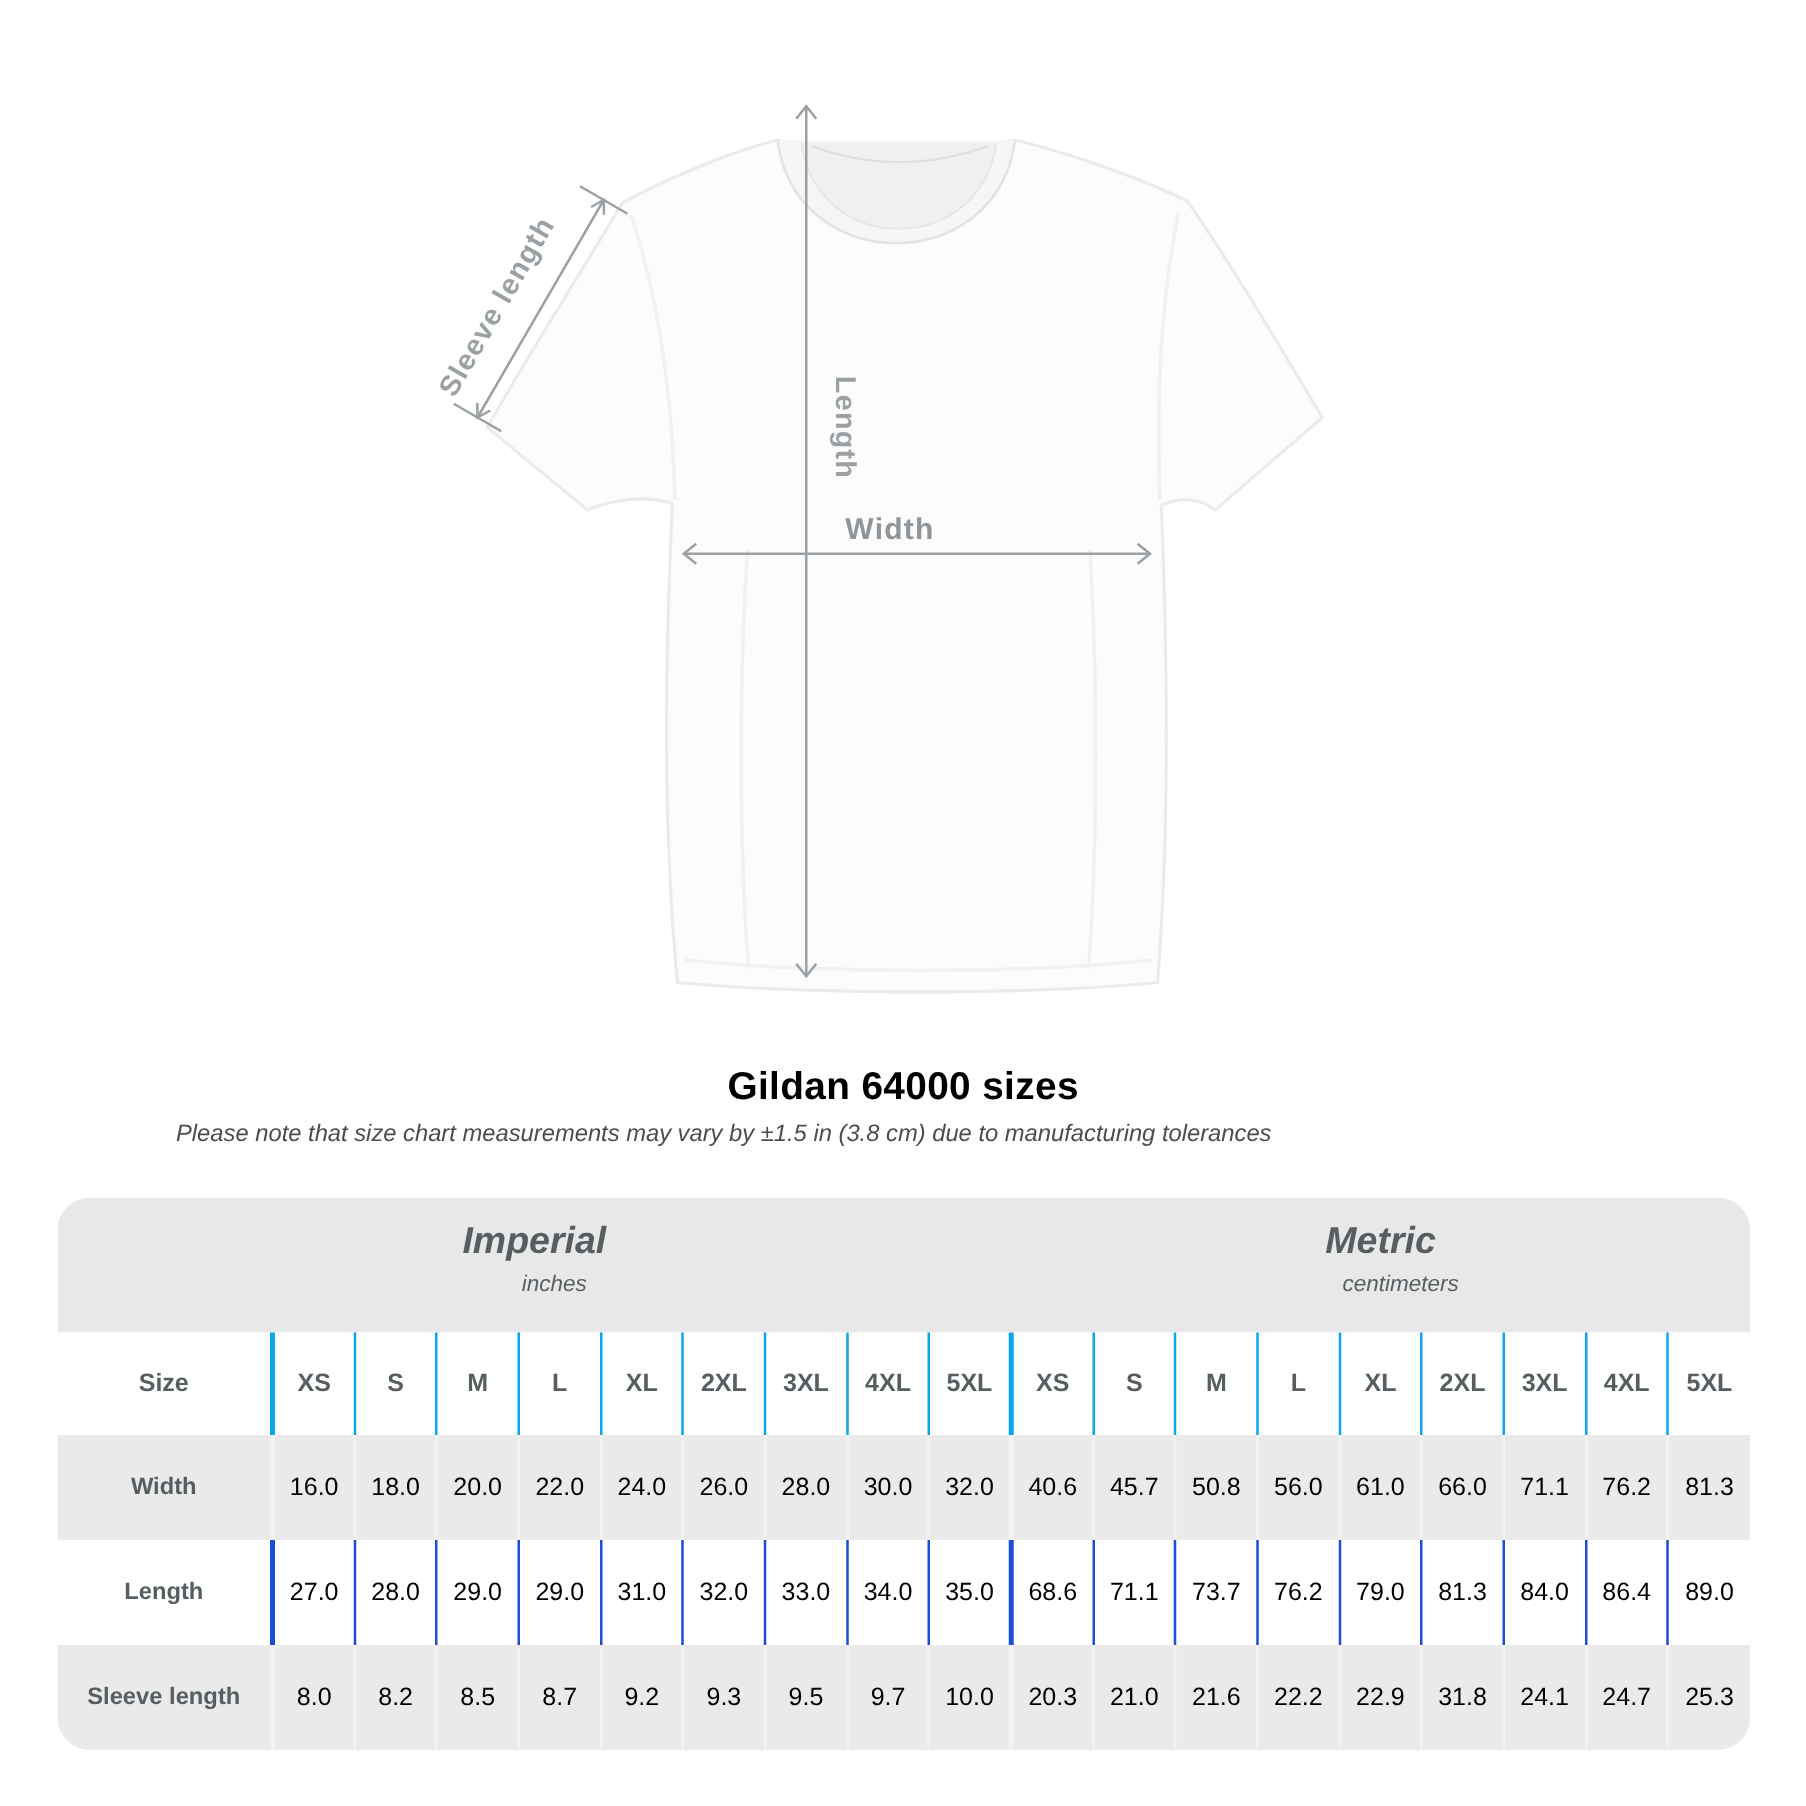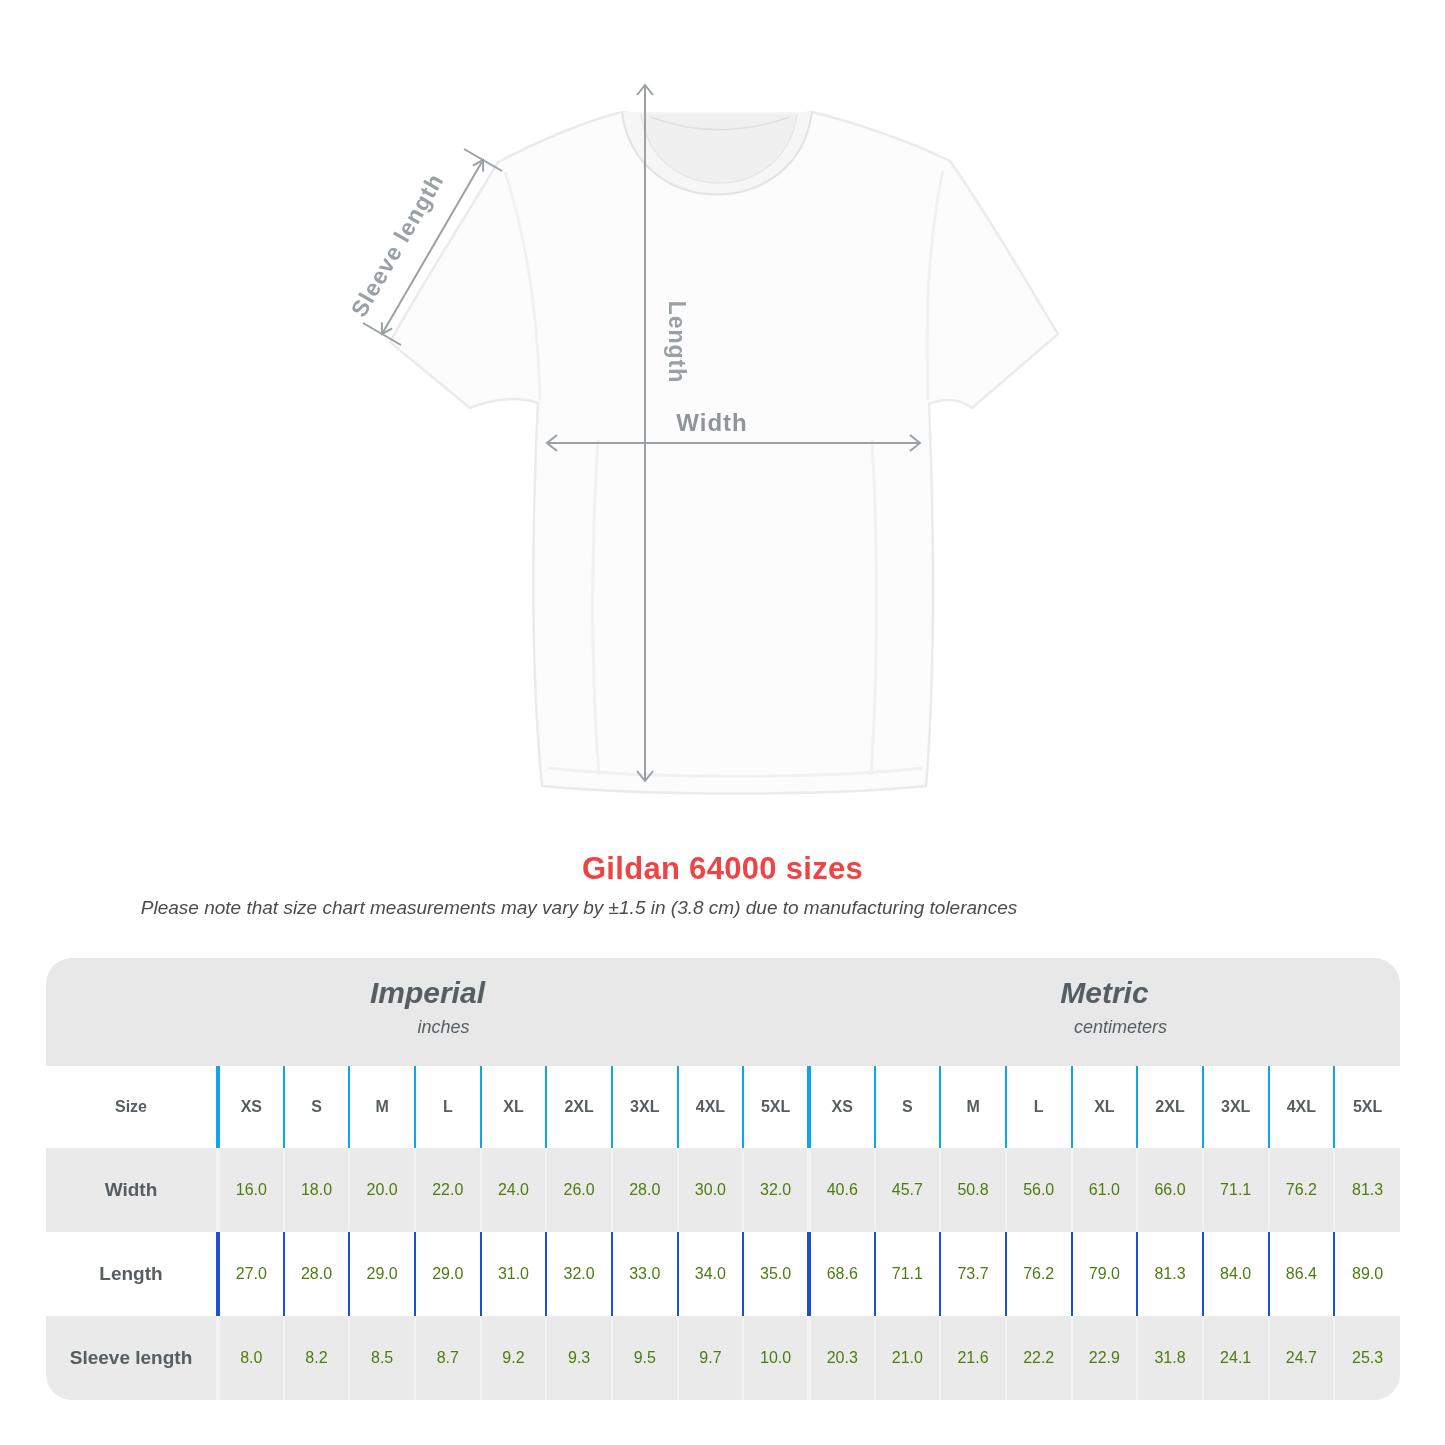"Gildan 64000 sizes" .chart-title { color: #ef4444 -> #000000 }
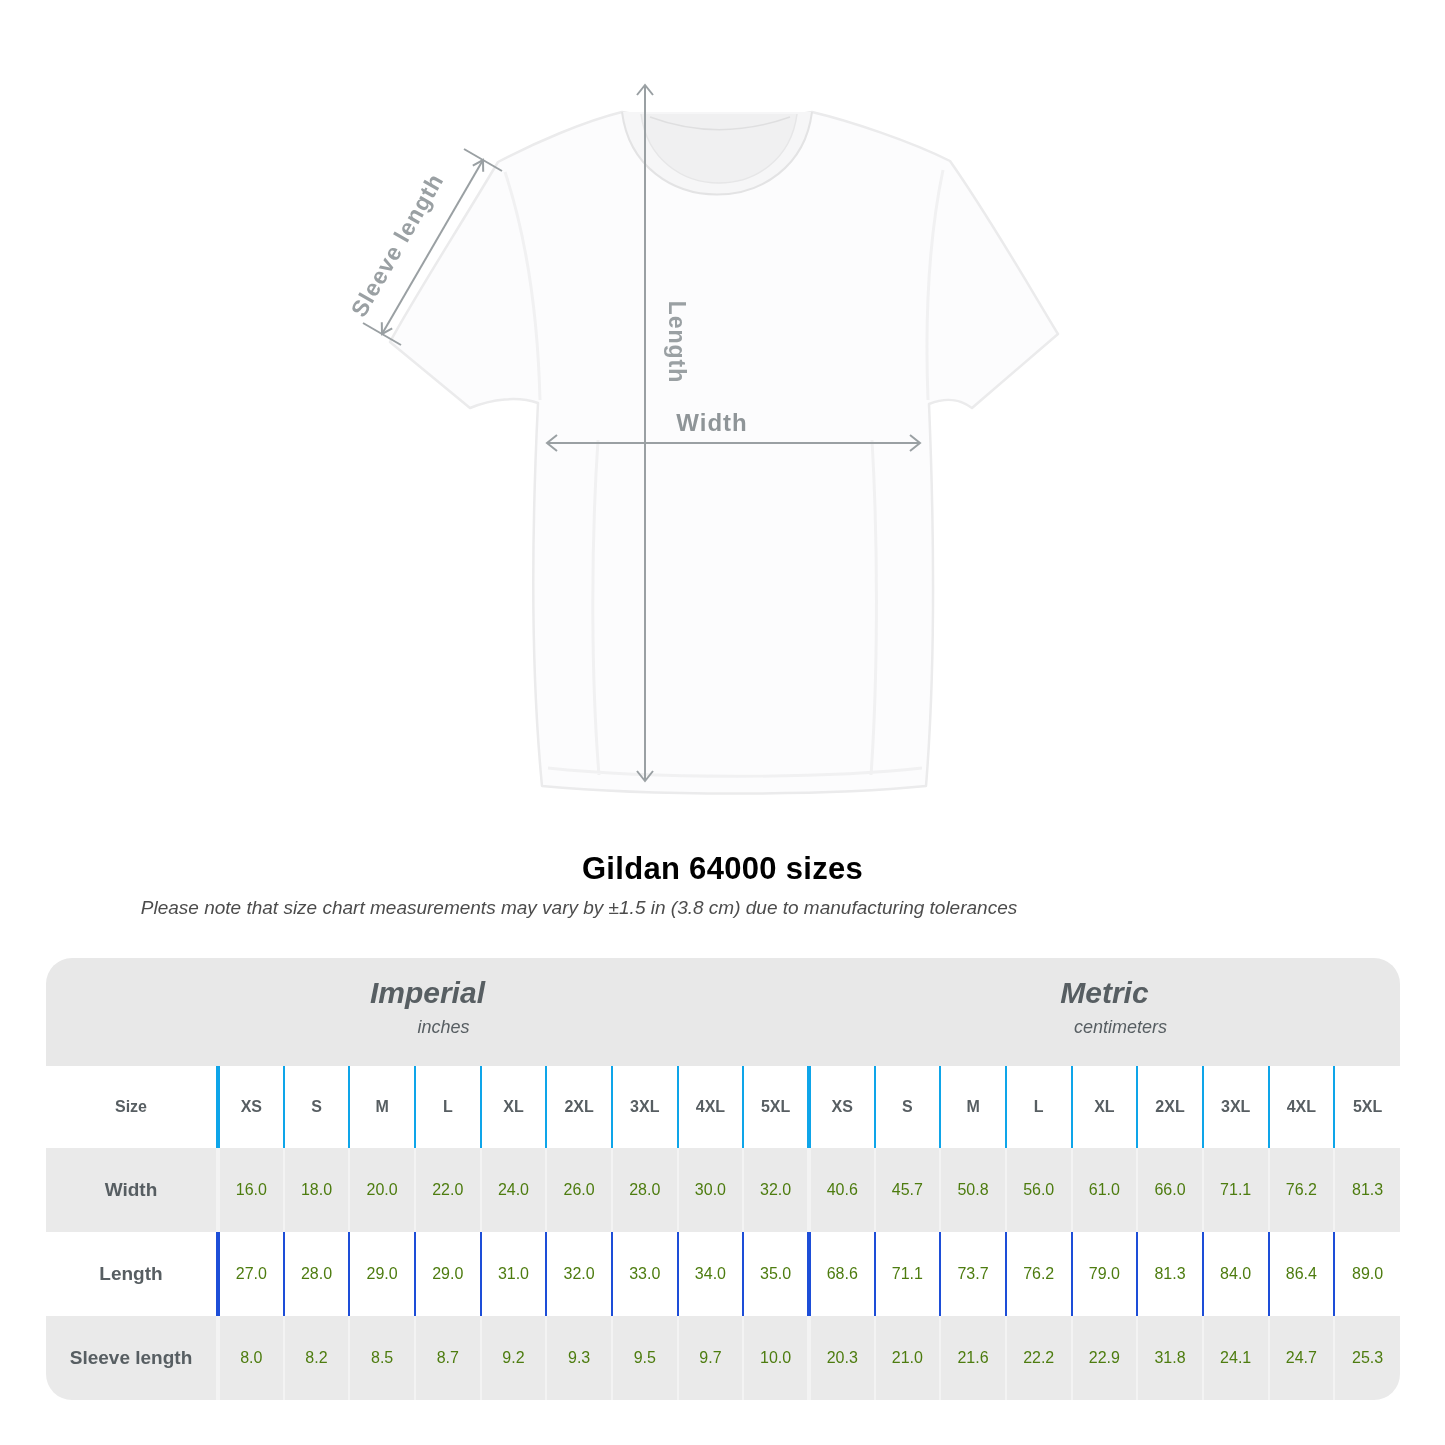"Size" tr.size-row th { font-size: 16px -> 20px }
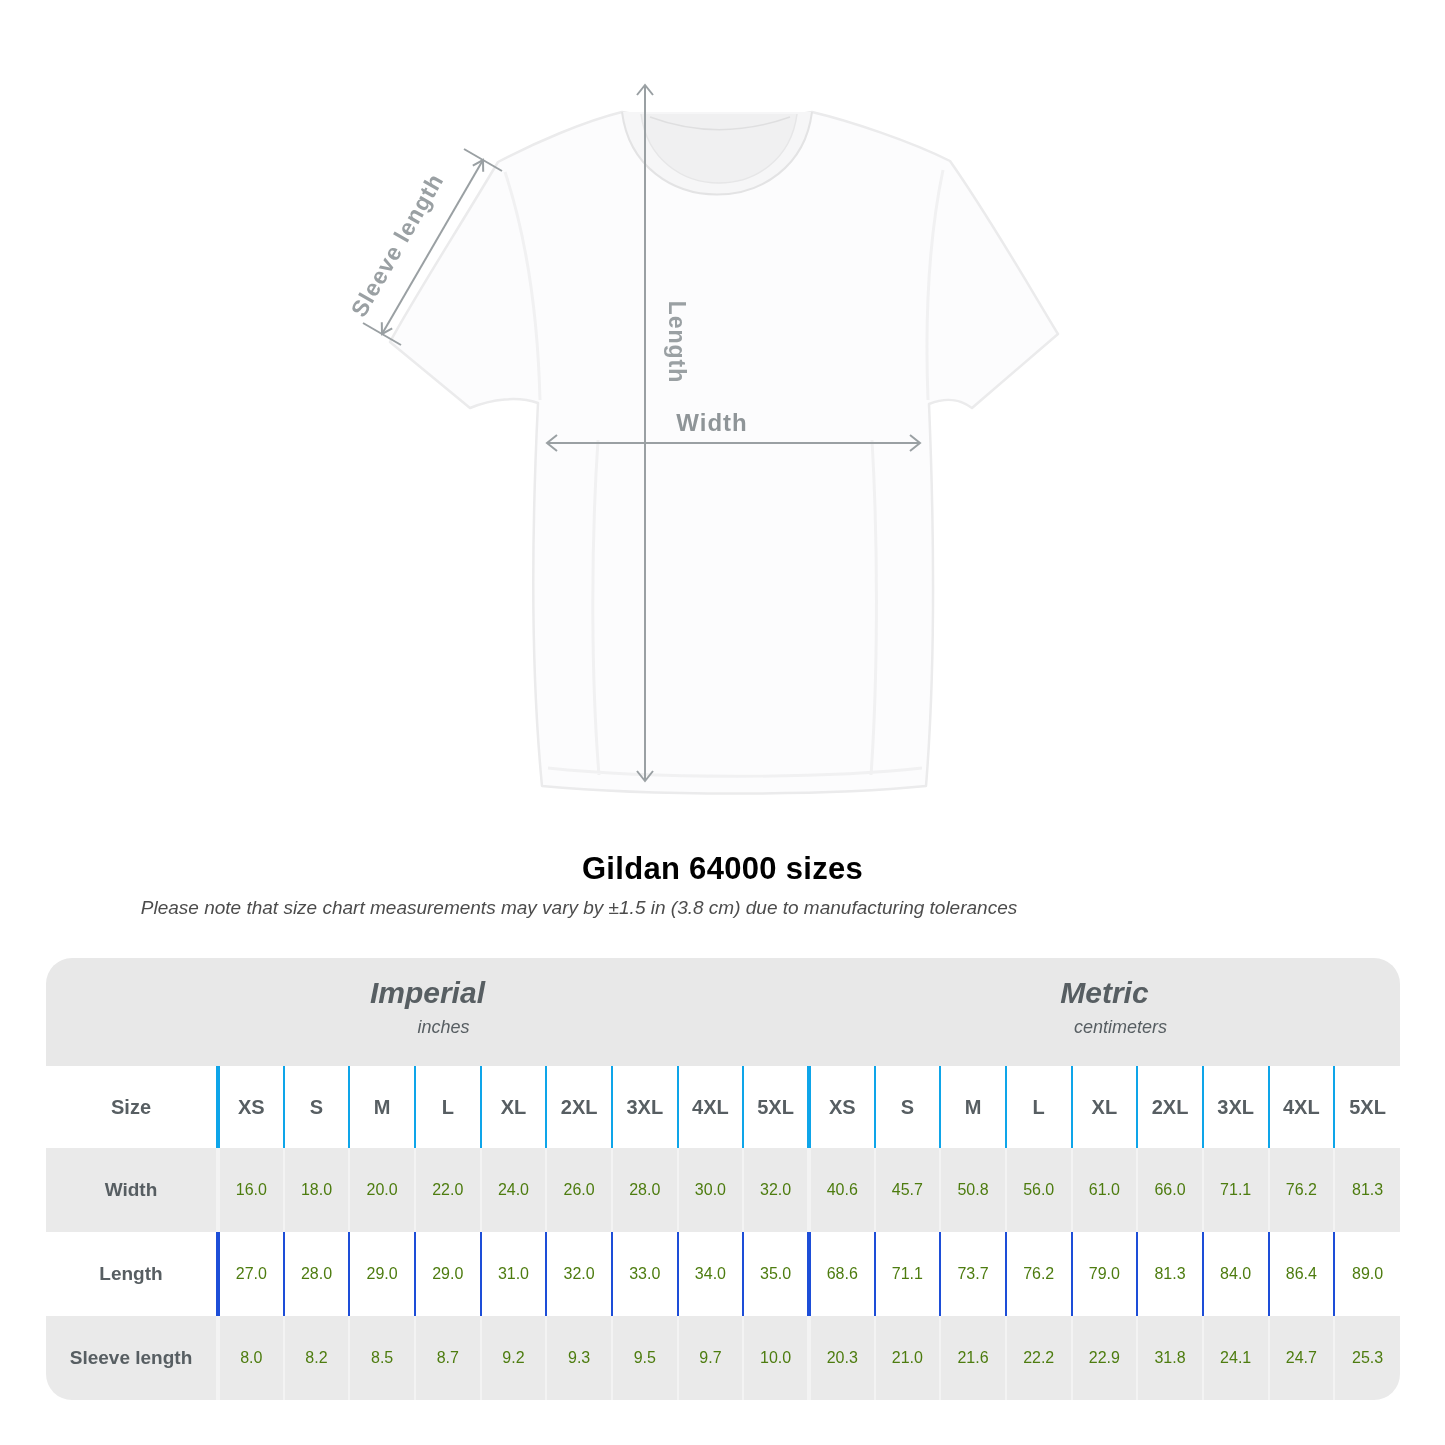"16.0" tr.data-row td { color: #4d7c0f -> #000000; font-size: 16px -> 20px }
